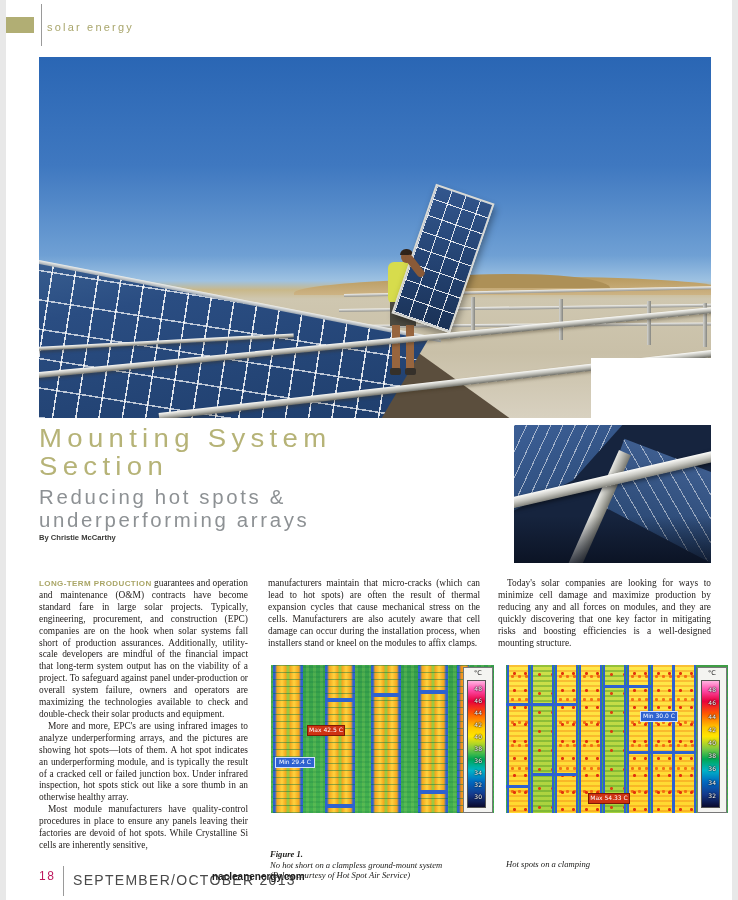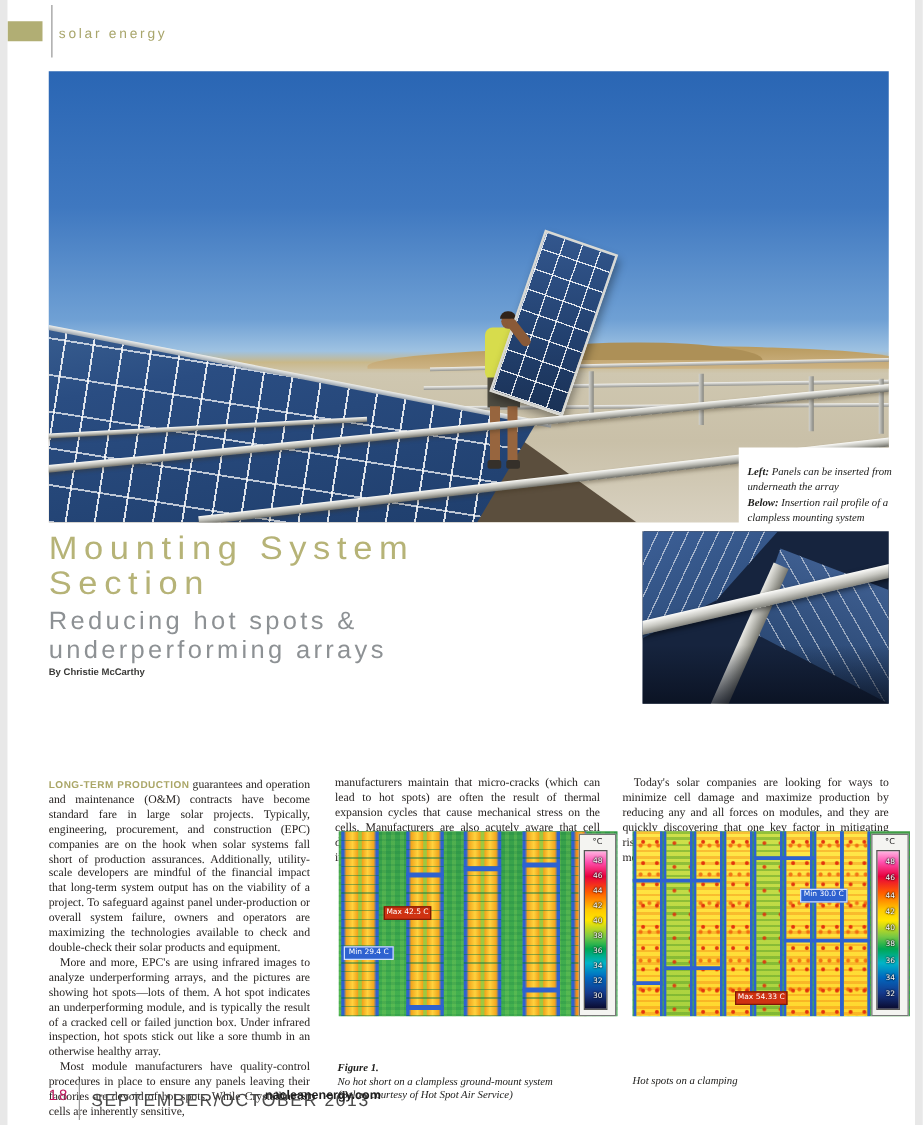"Left: Panels can be inserted" div.abs { html: <div> <b>Left:</b><span> Panels can be inserted from underneath the array</span><br> <b>Below:</b><span> Insertion rail profile of a clampless mounting system</span> </div> -> none }
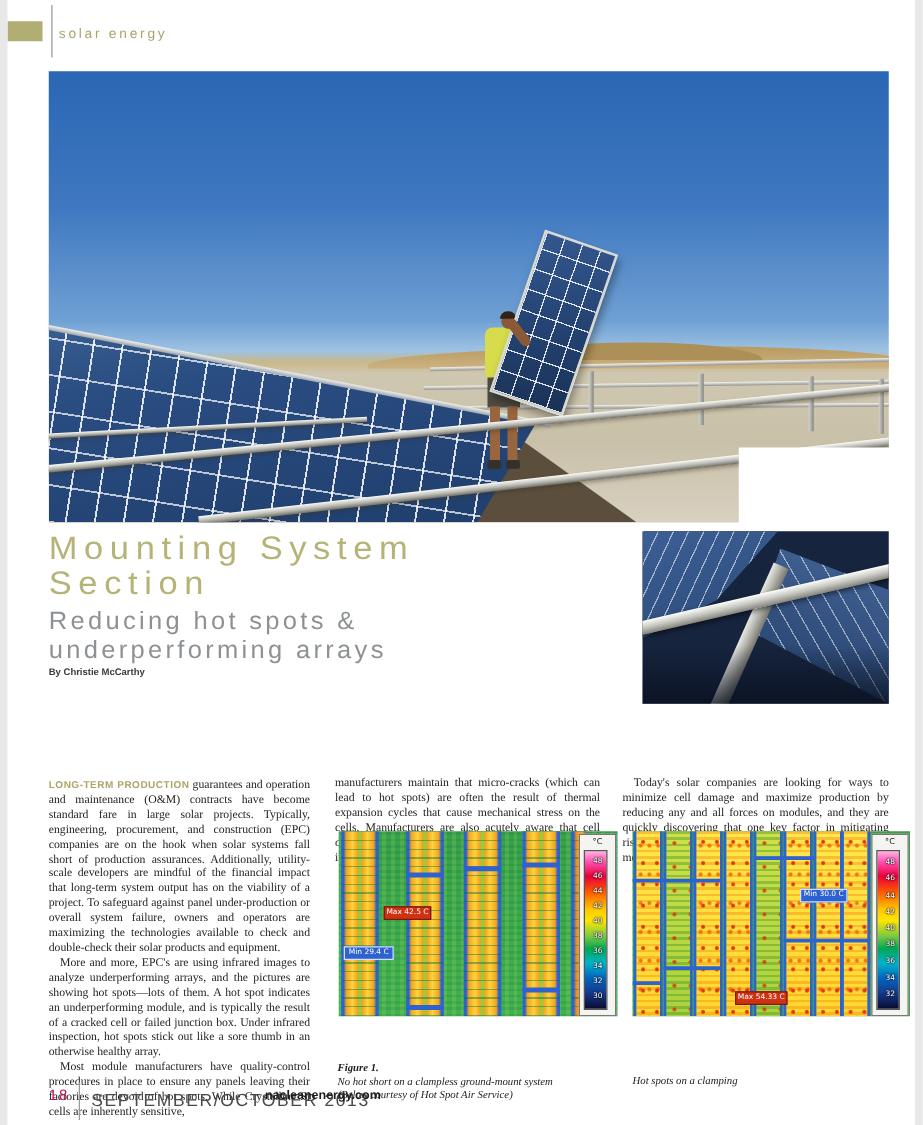"LONG-TERM PRODUCTION guarantees and" .col { margin-top: 44px -> none }
